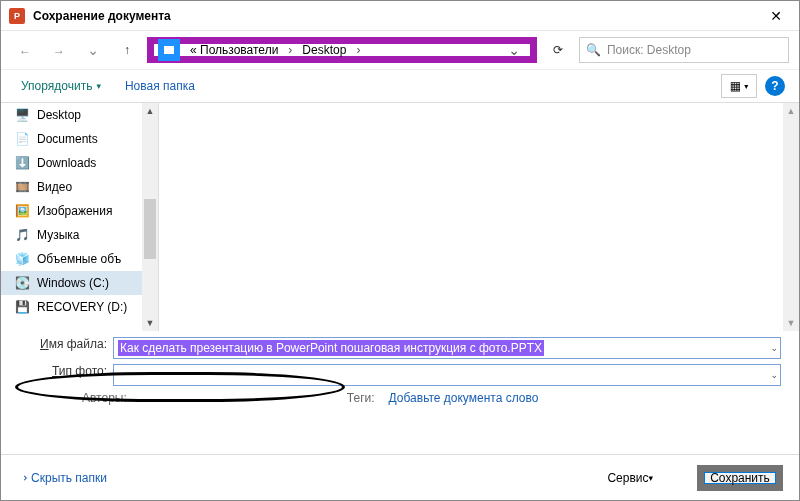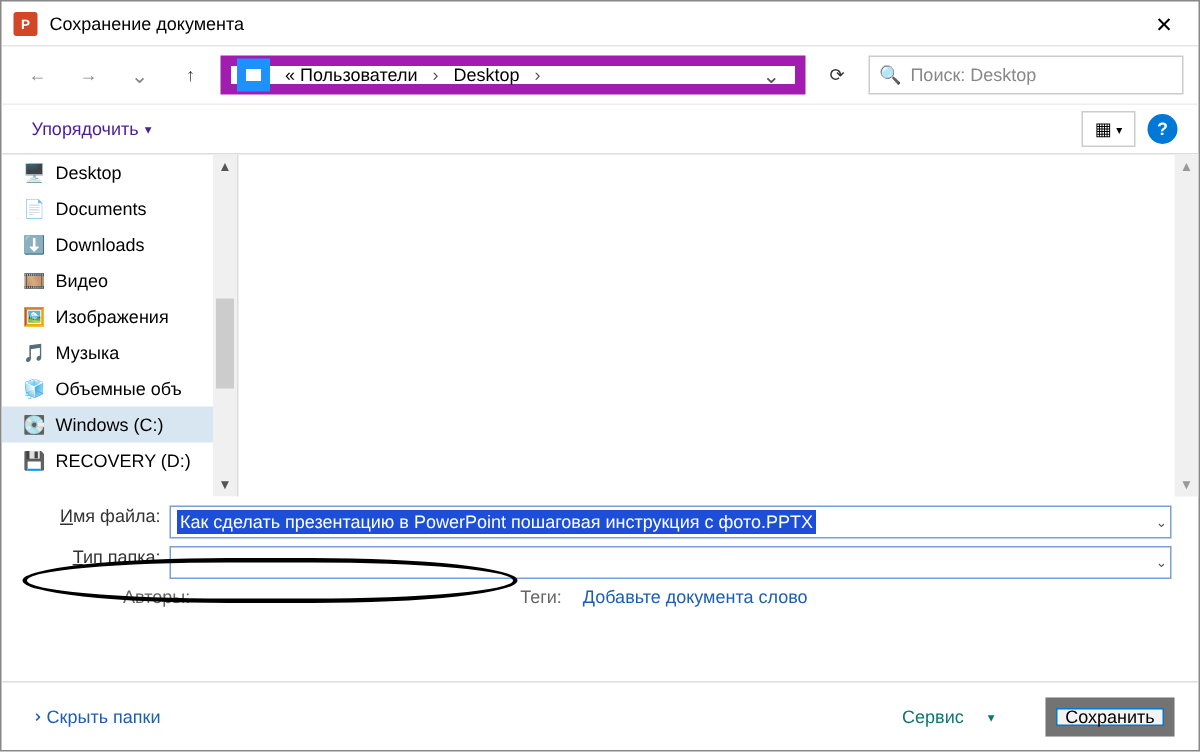"Сохранение документа" .titlebar .title { font-weight: none -> bold }
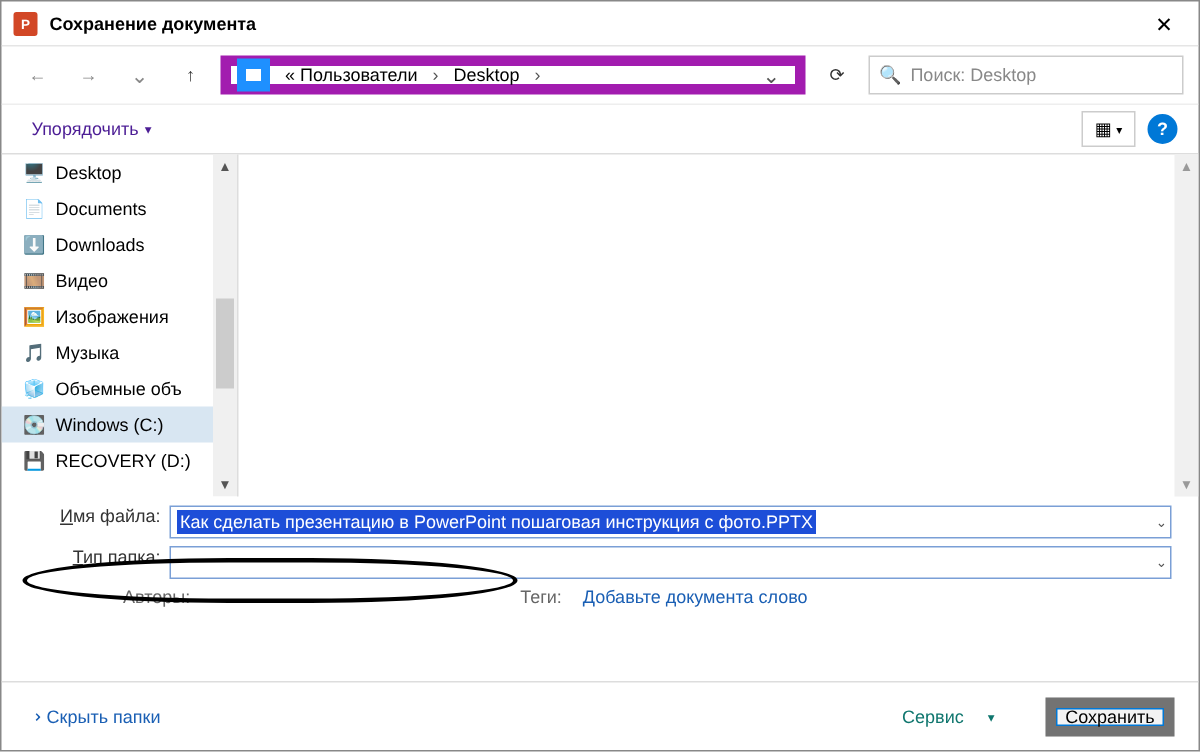"Упорядочить" .toolbar .menuitem { color: #4c1d95 -> #0f766e }
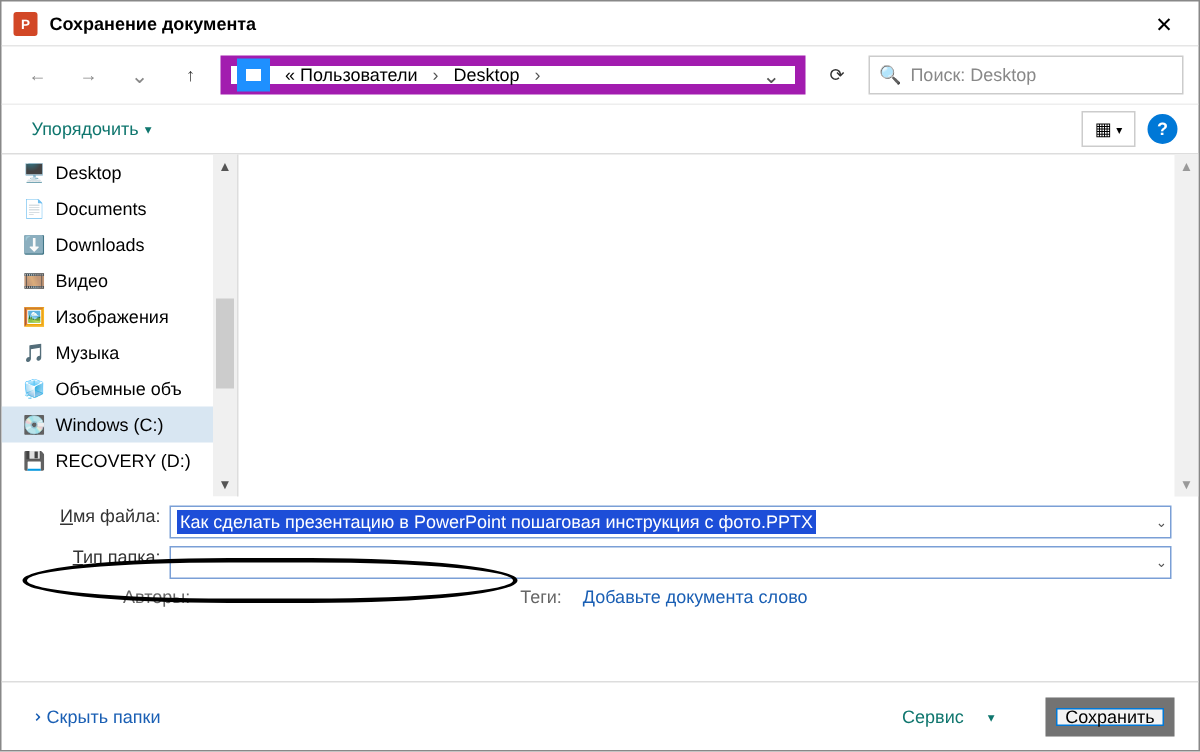"Новая папка" div.menuitem { html: none -> <div> <span>Новая папка</span> </div> }
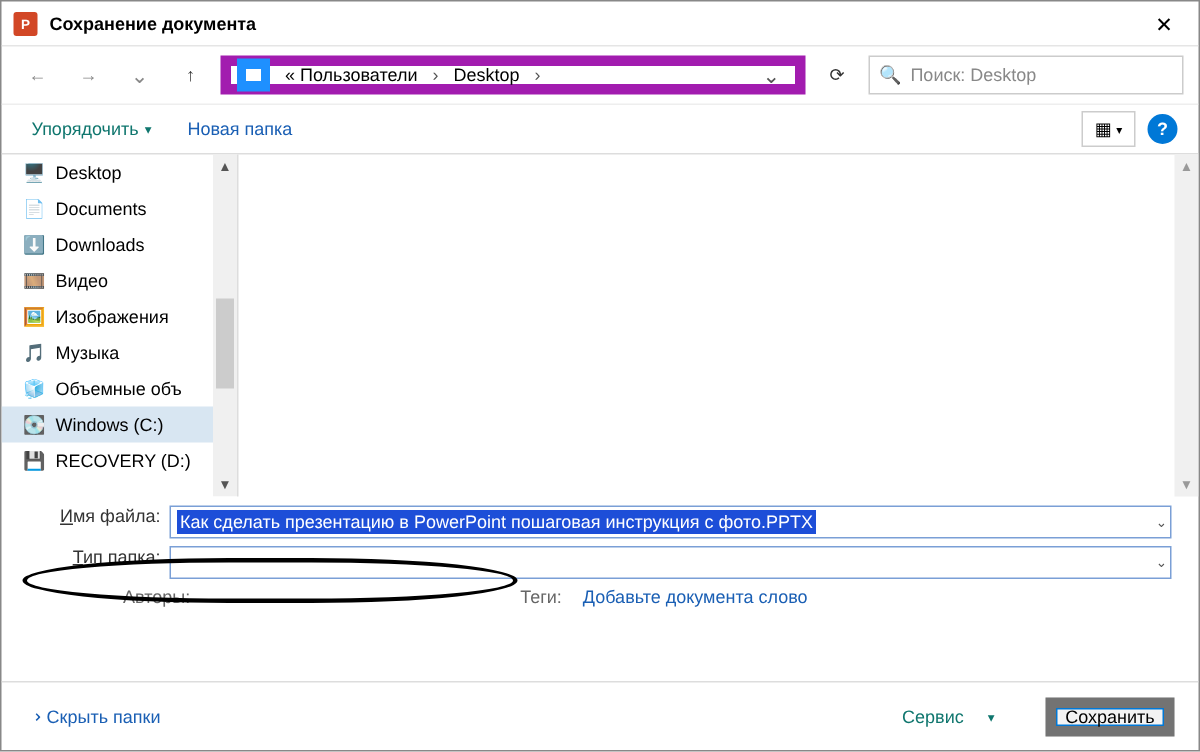"Как сделать презентацию в PowerPoint" .combo.selected-text span.val { background: #1d4ed8 -> #8b5cf6 }
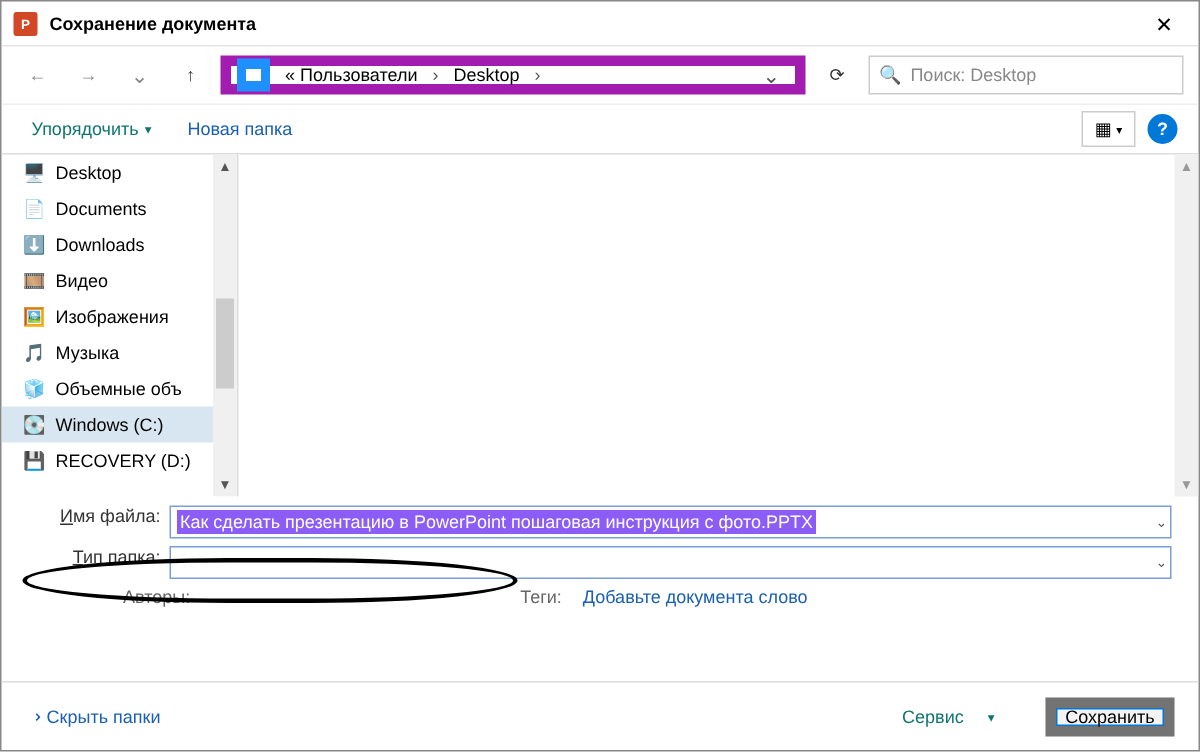"ип папка:" span { text: папка -> фото }
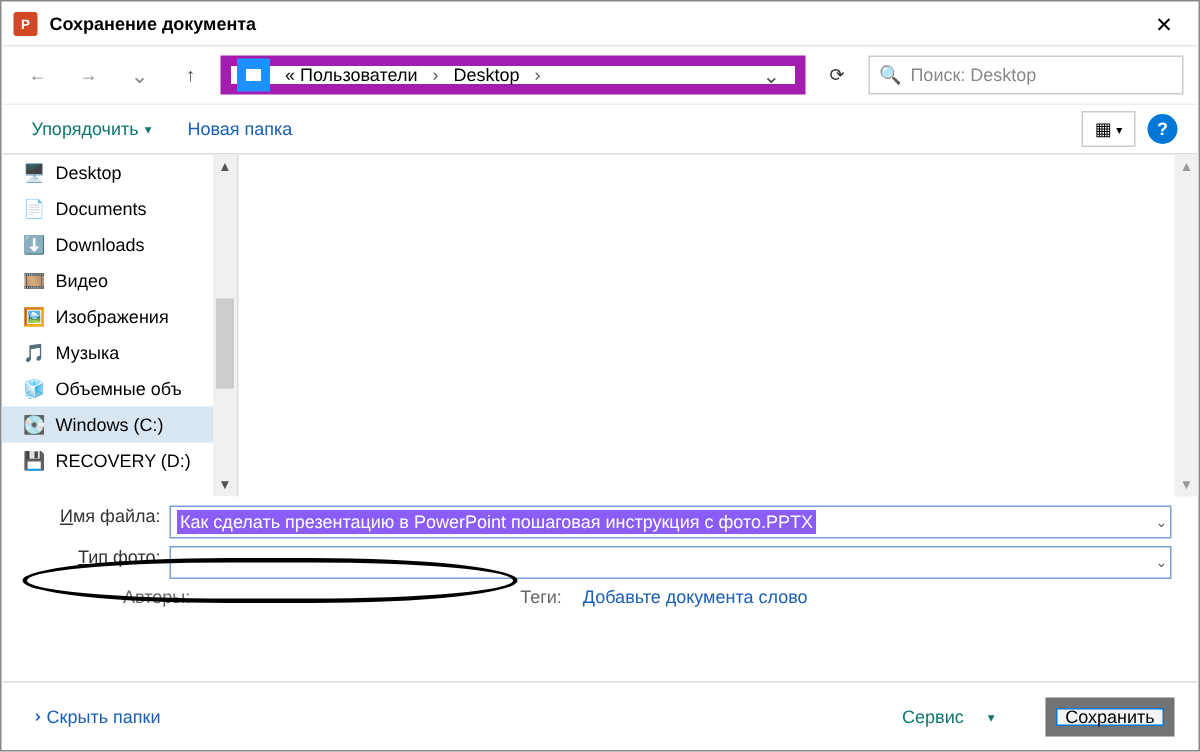"Сервис" .footer .svc { color: #0f766e -> #000000; gap: 16px -> 0; margin-right: 26px -> 36px }
